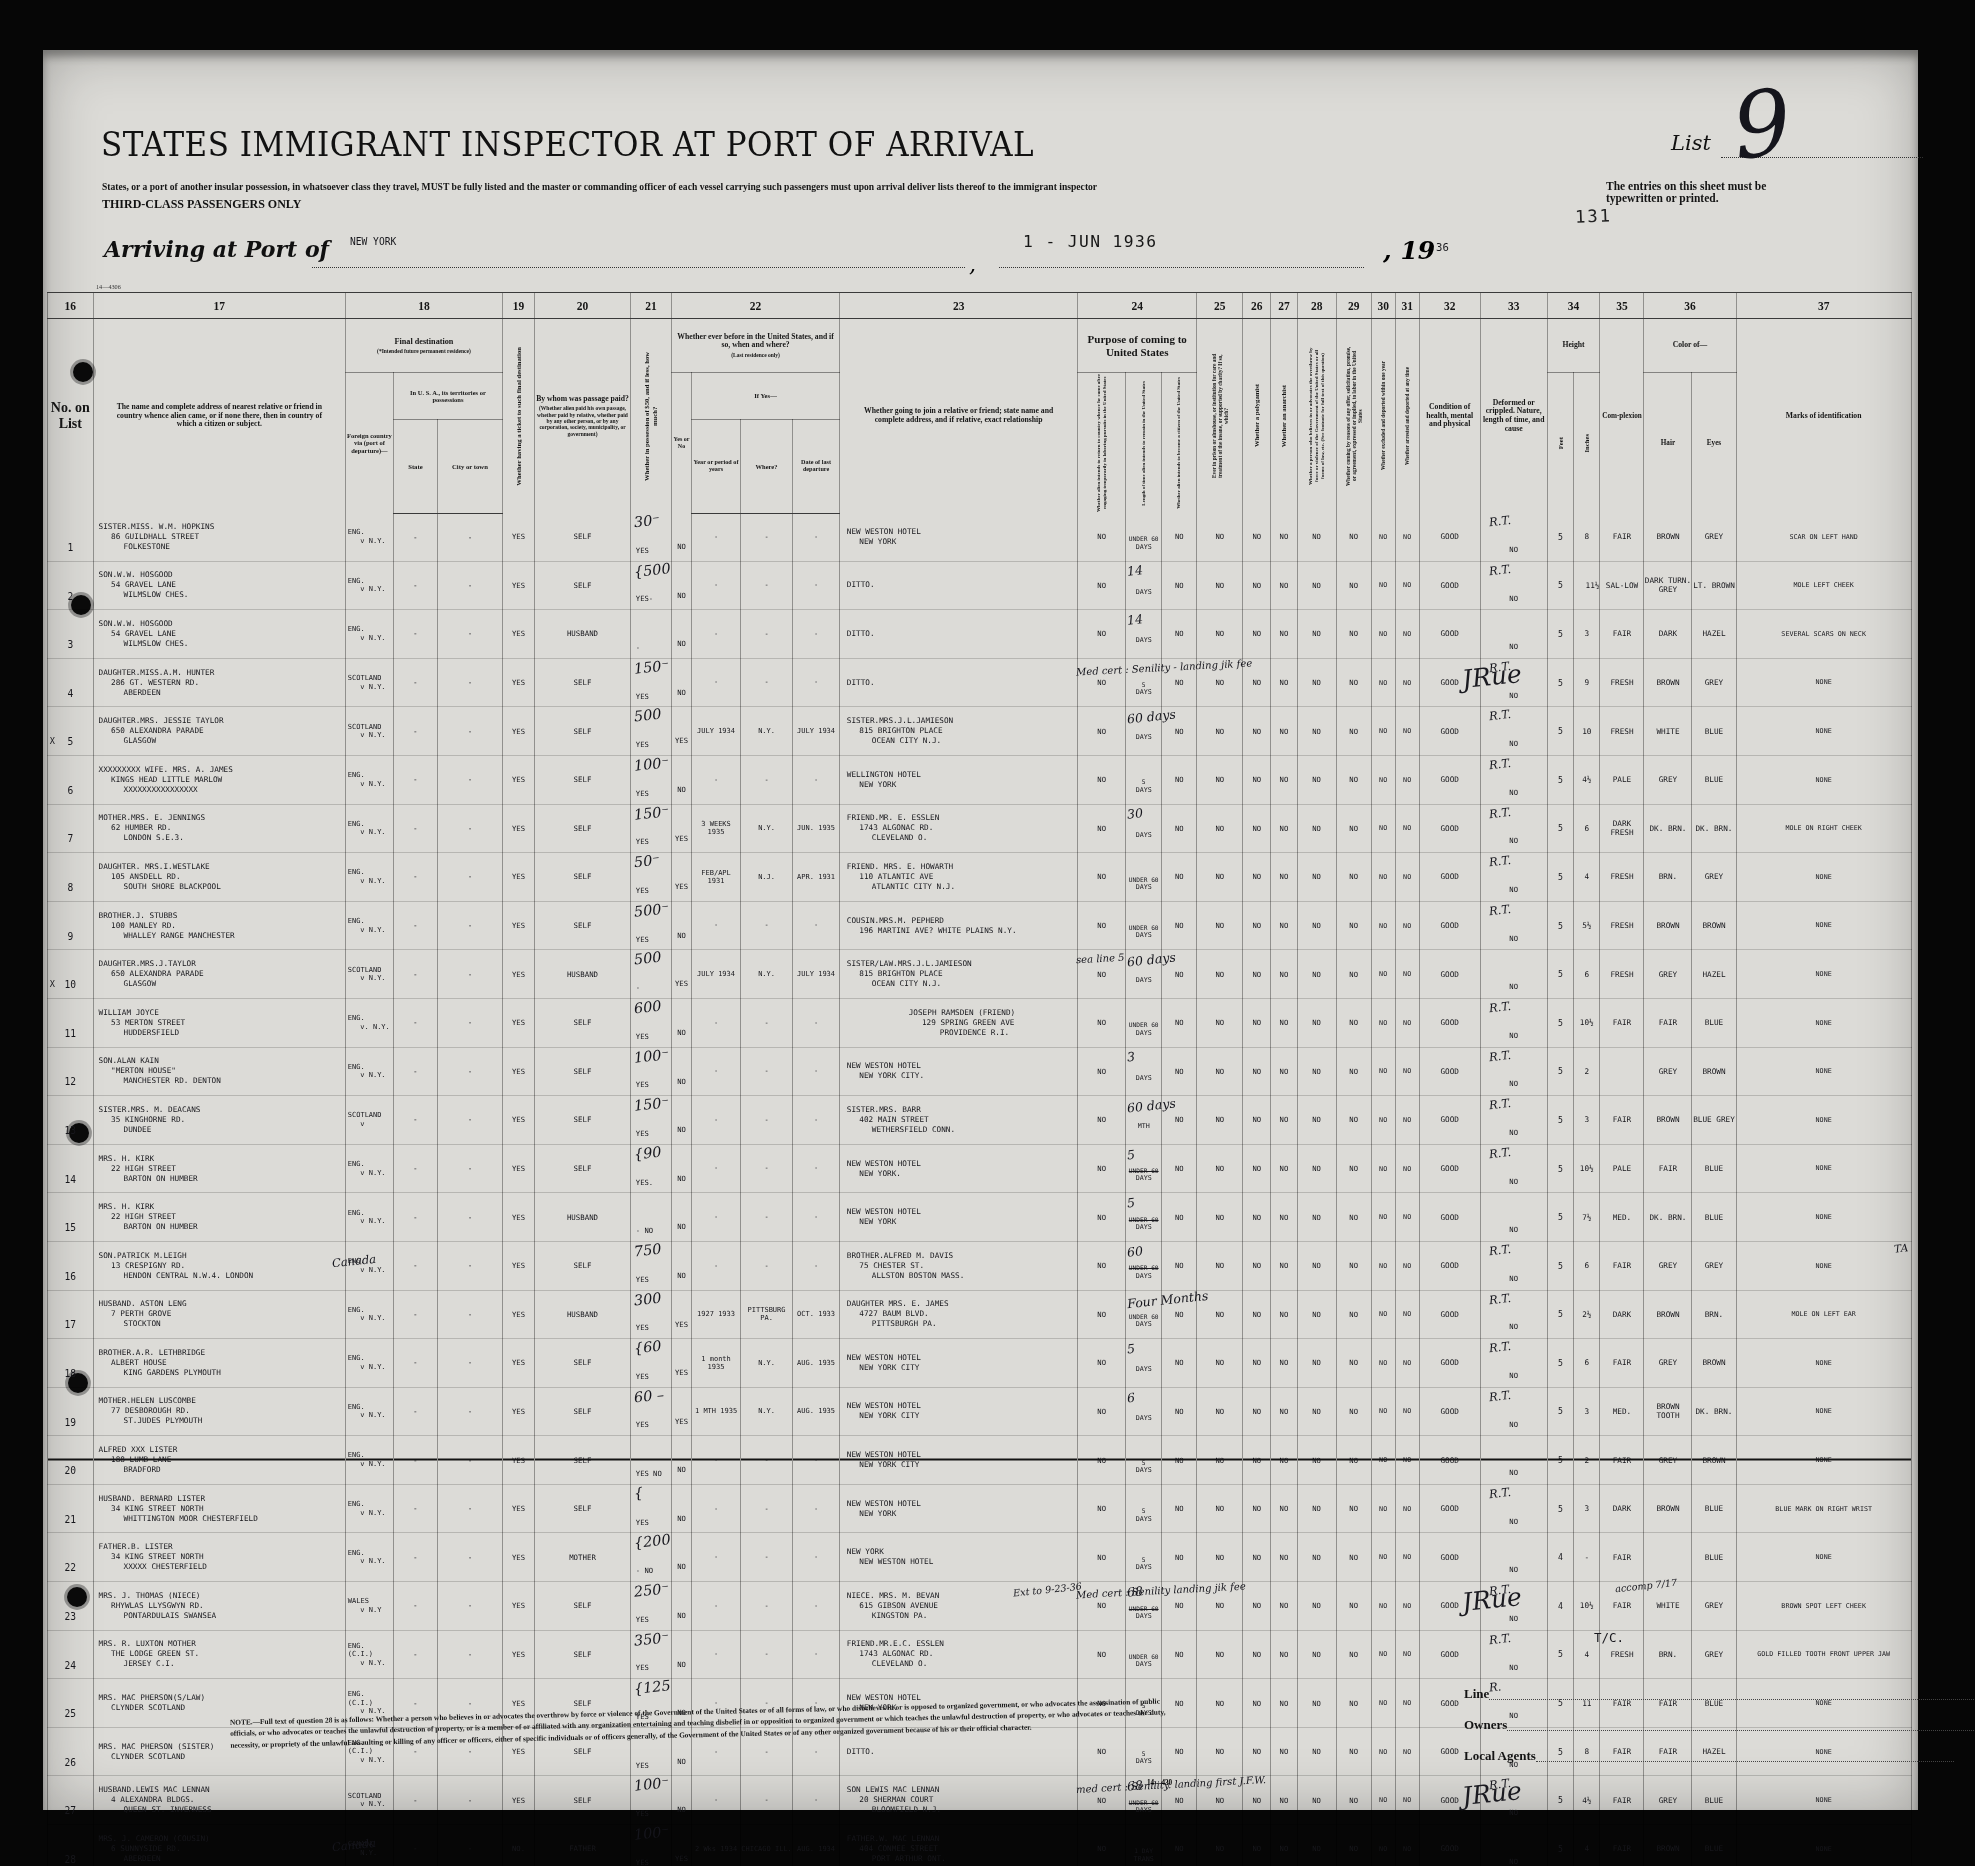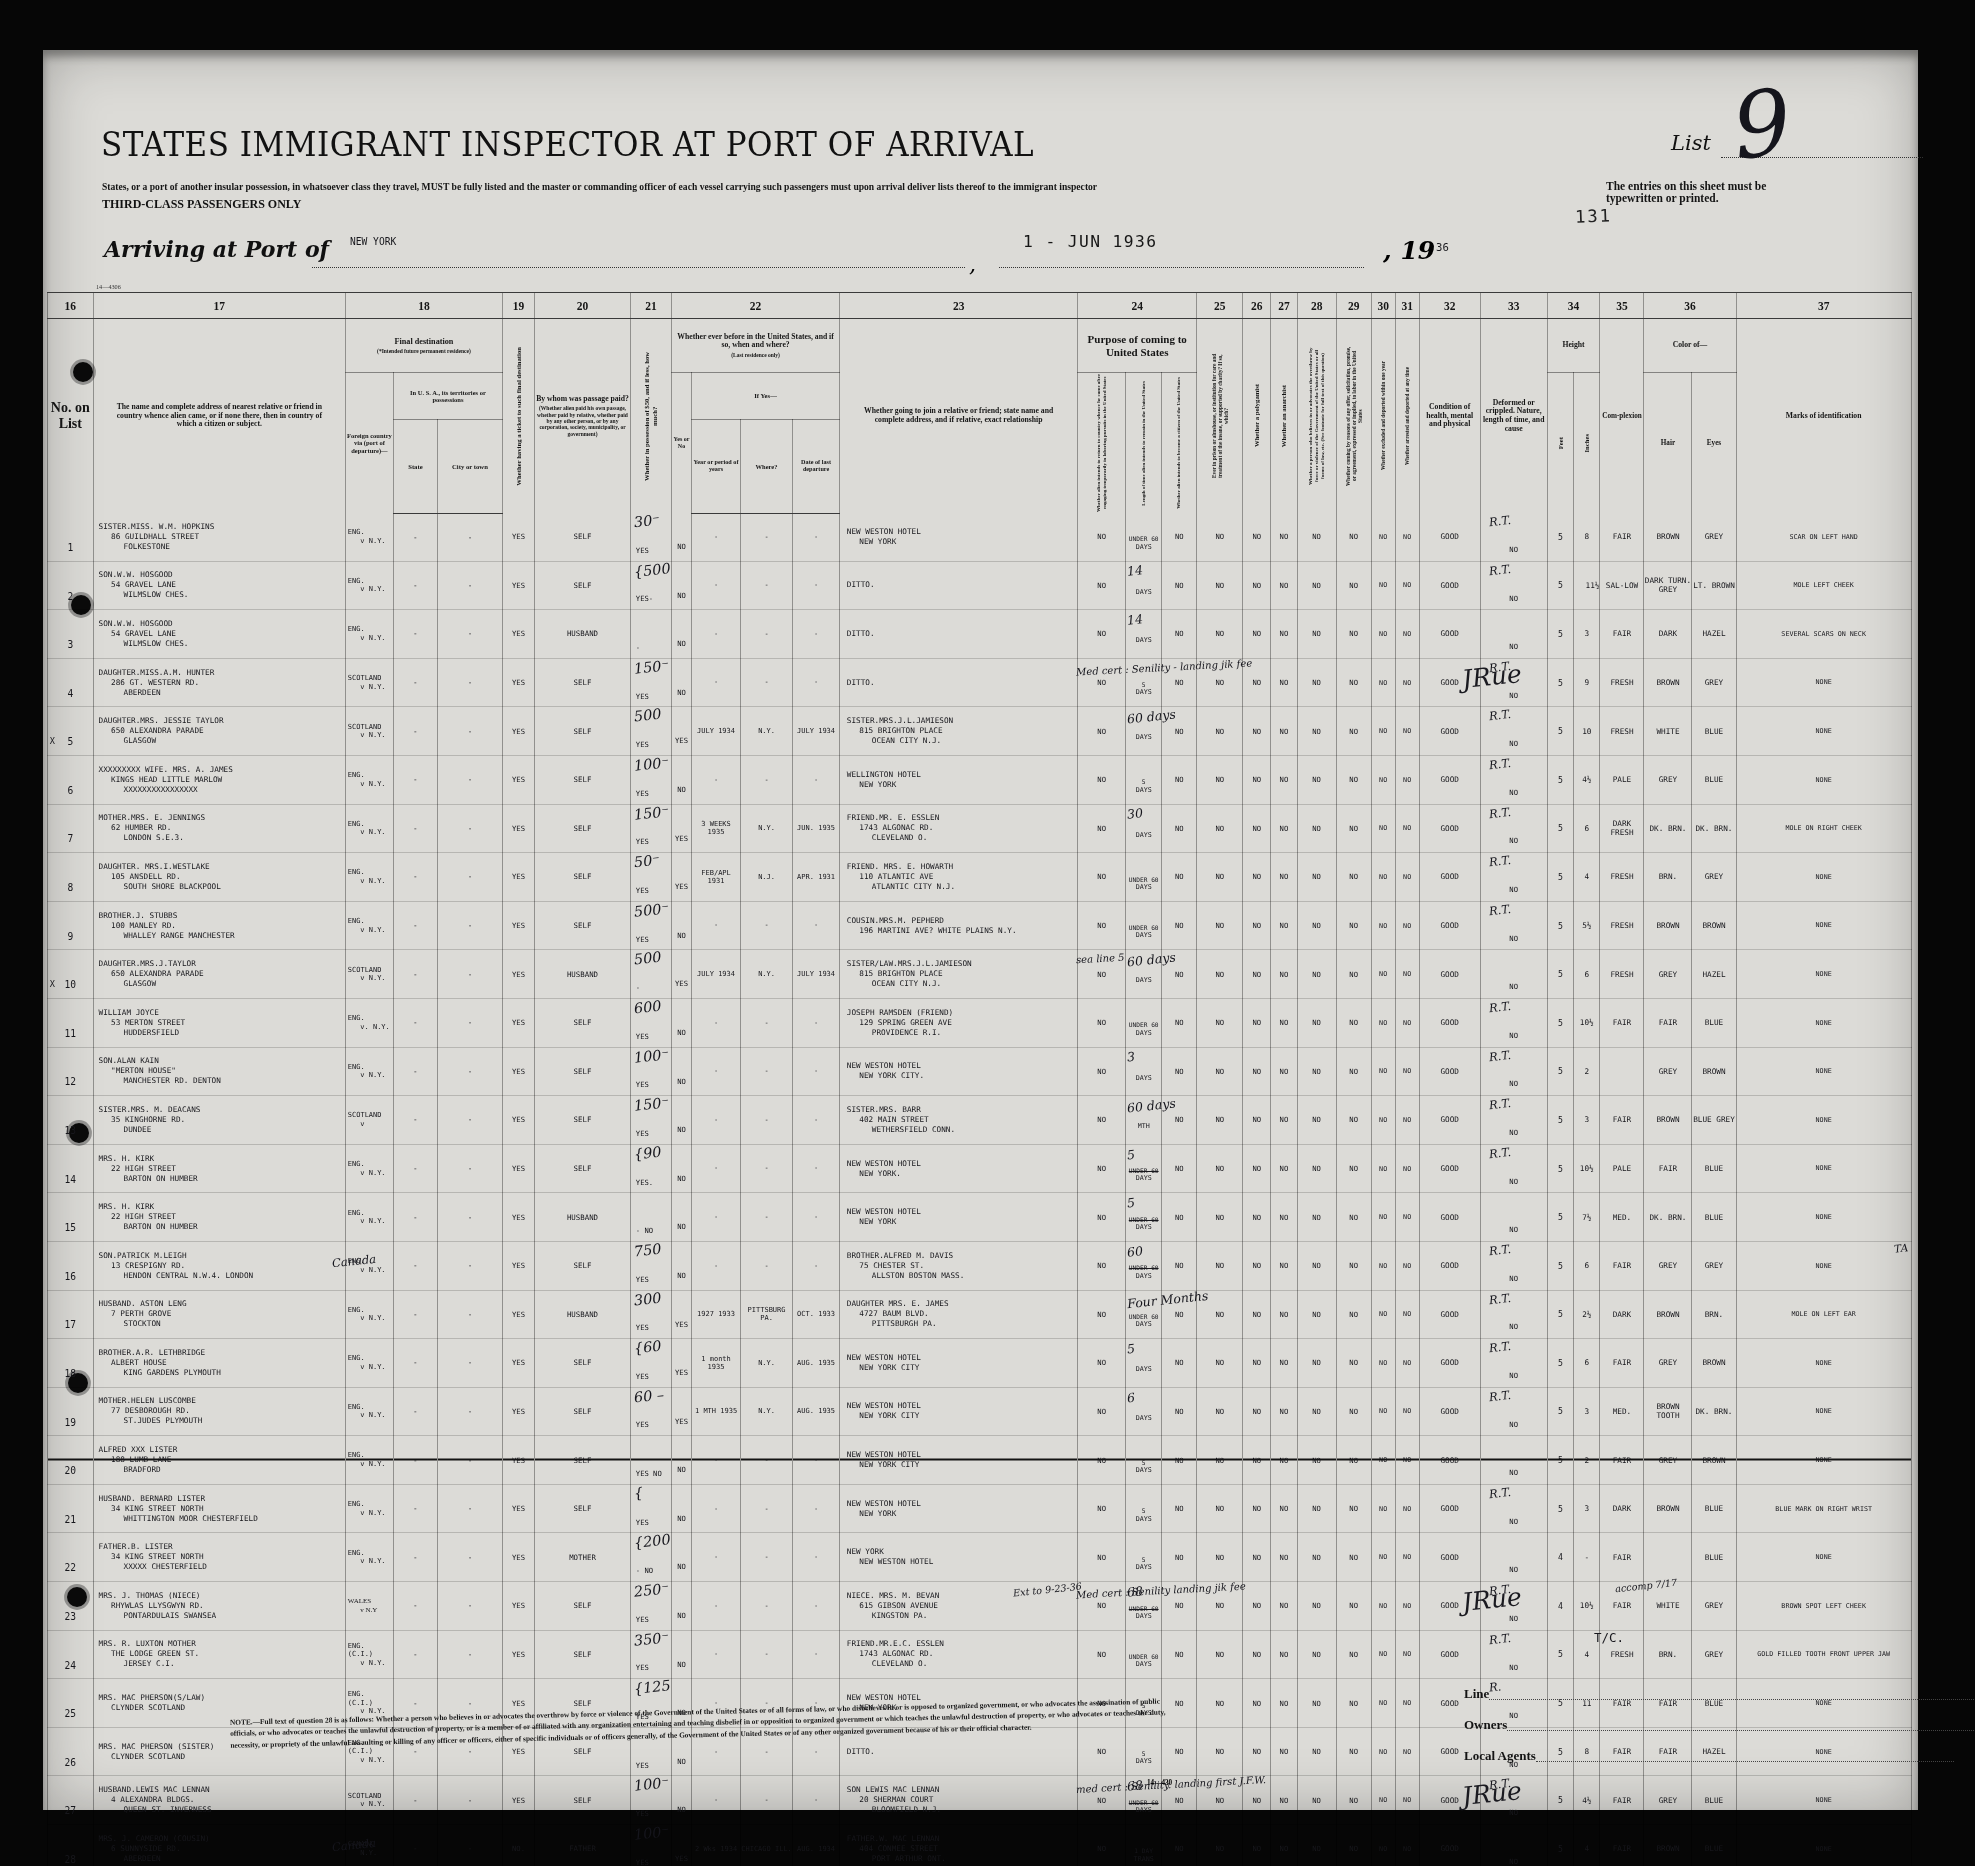"JOSEPH RAMSDEN (FRIEND)" div.cell-lines { text-align: none -> center }
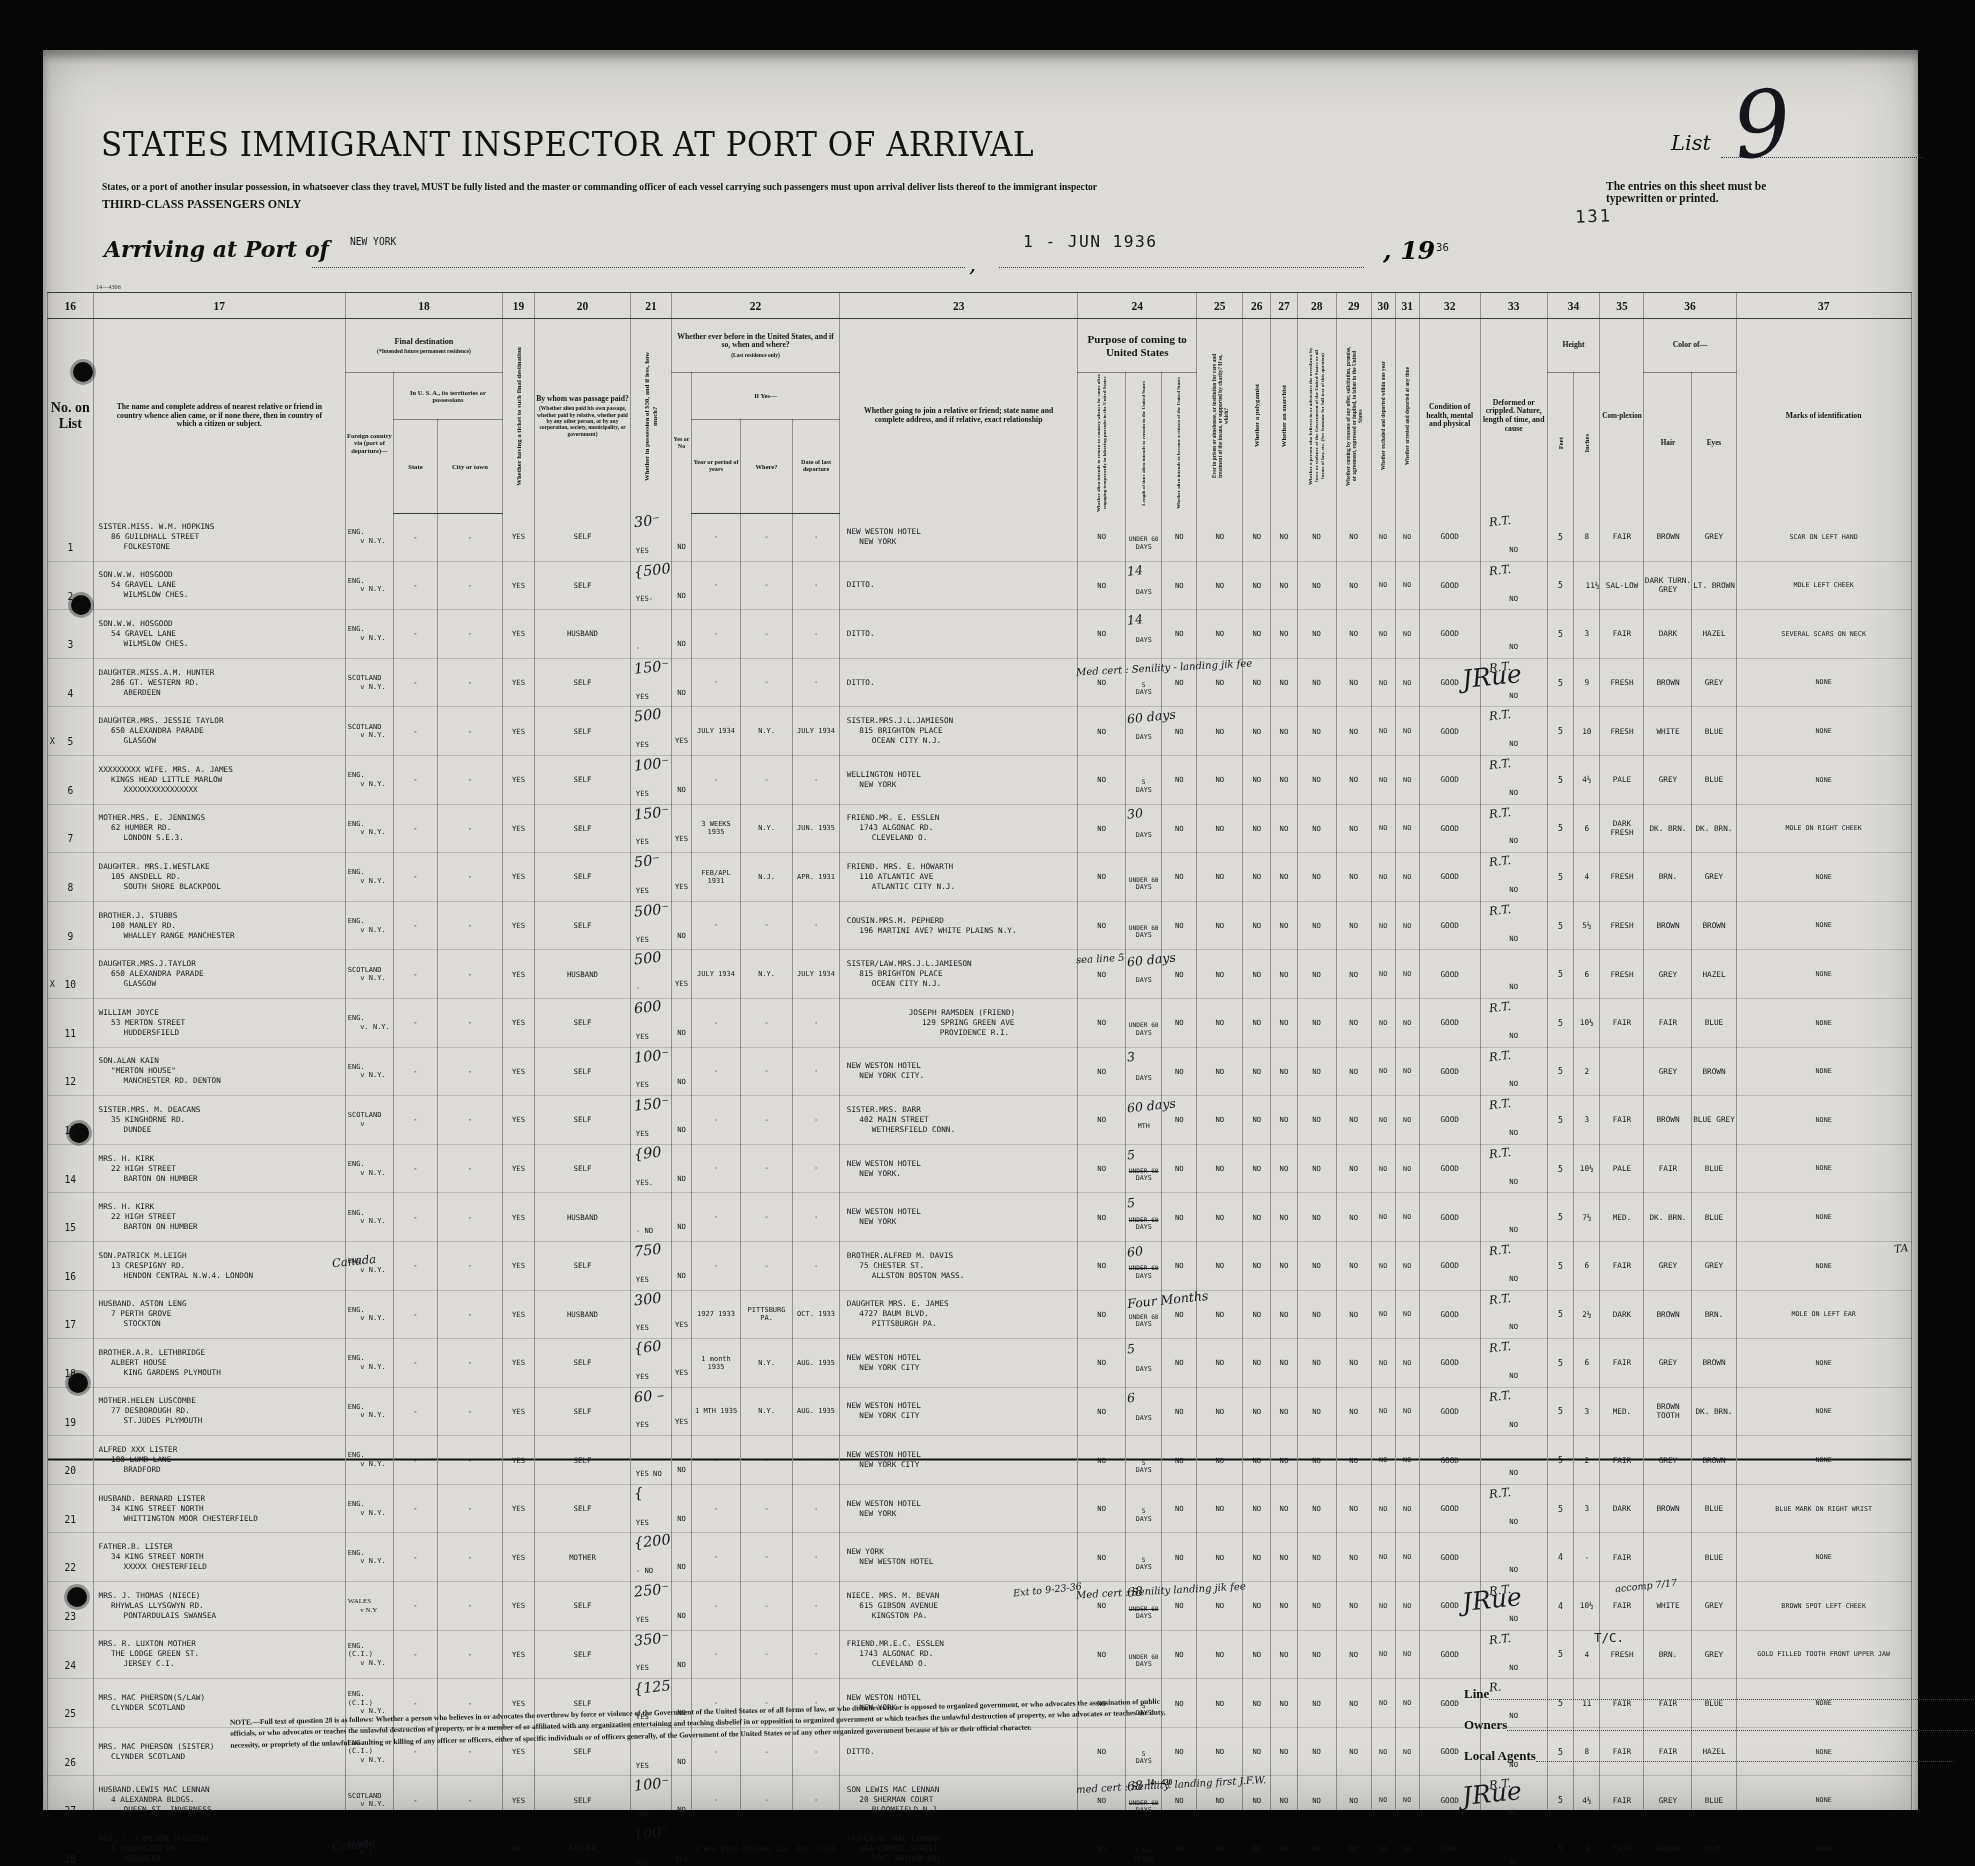"WALES" div.cell-lines { font-family: Liberation Serif, serif -> none }
